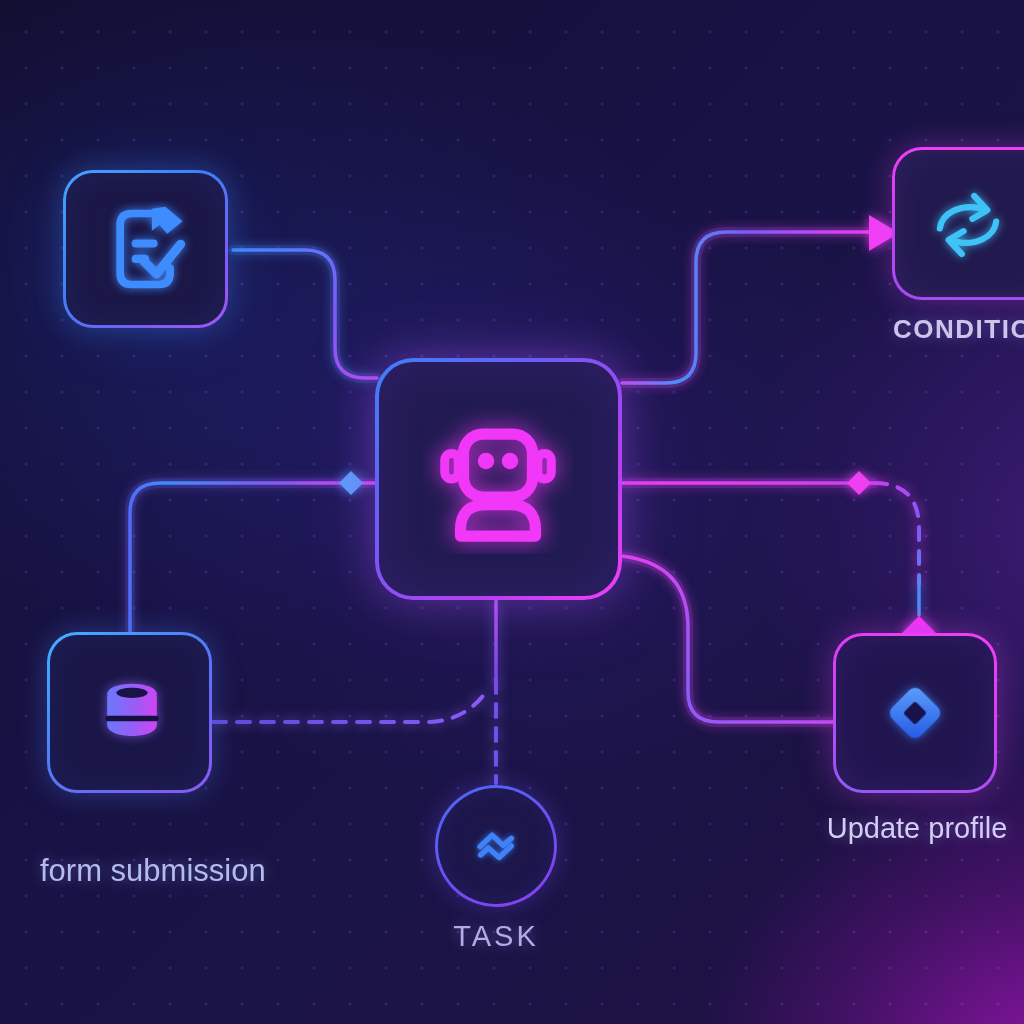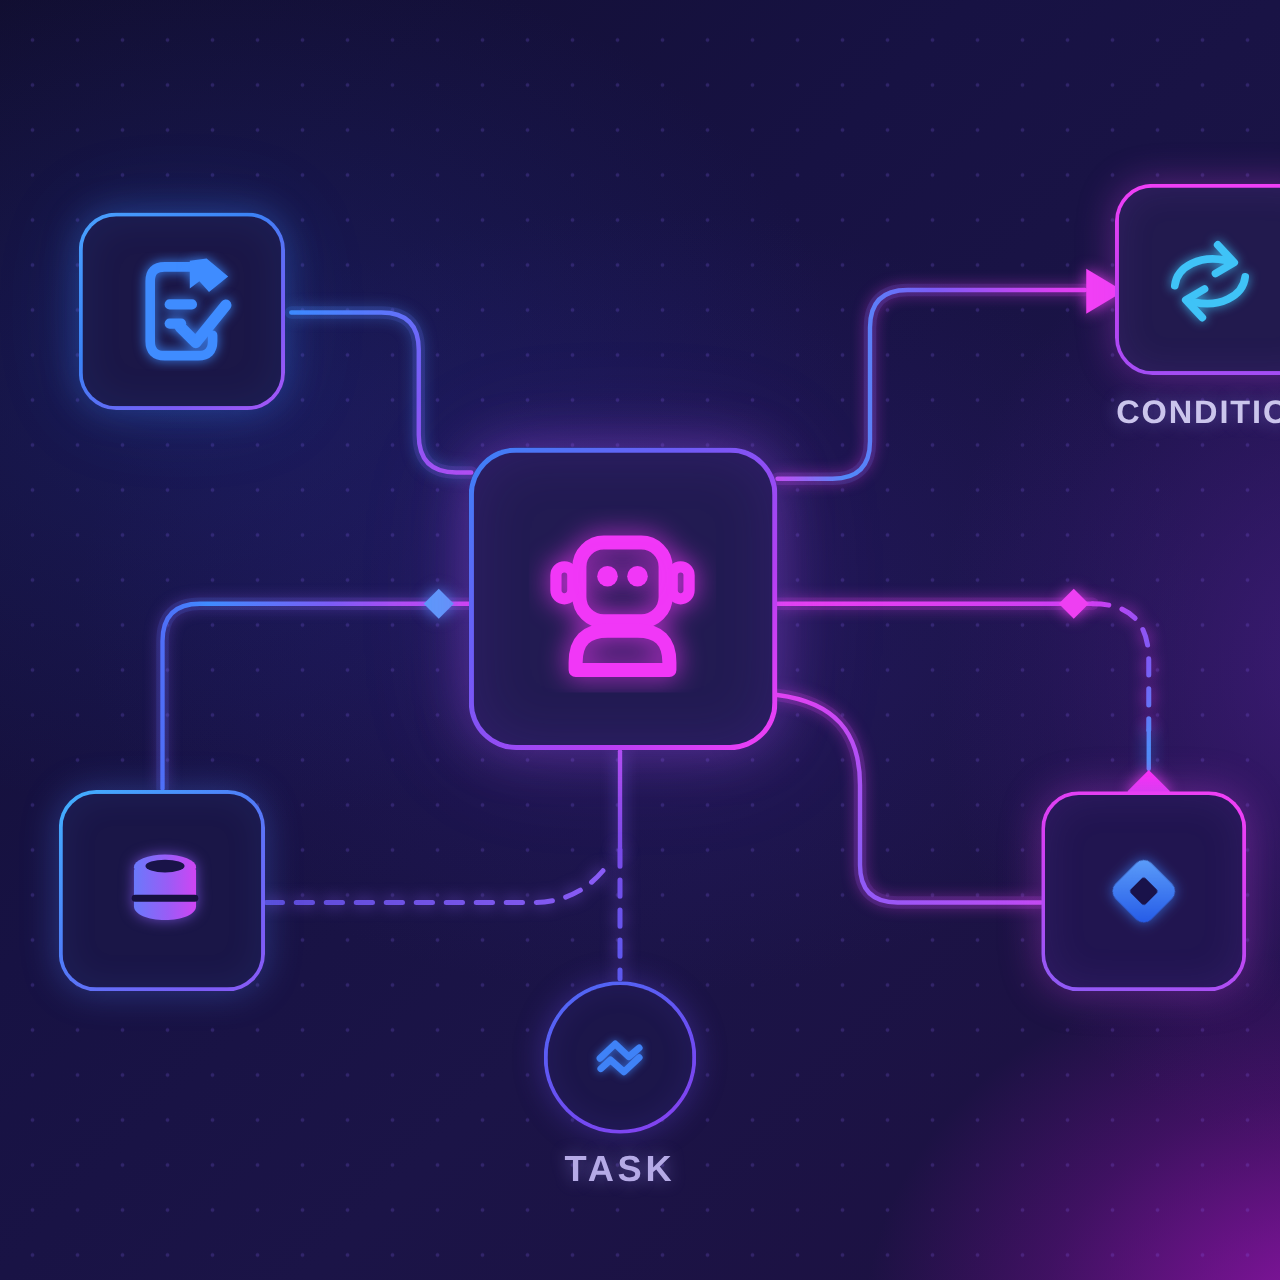"Update profile" div.label { html: none -> <div>Update profile</div> }
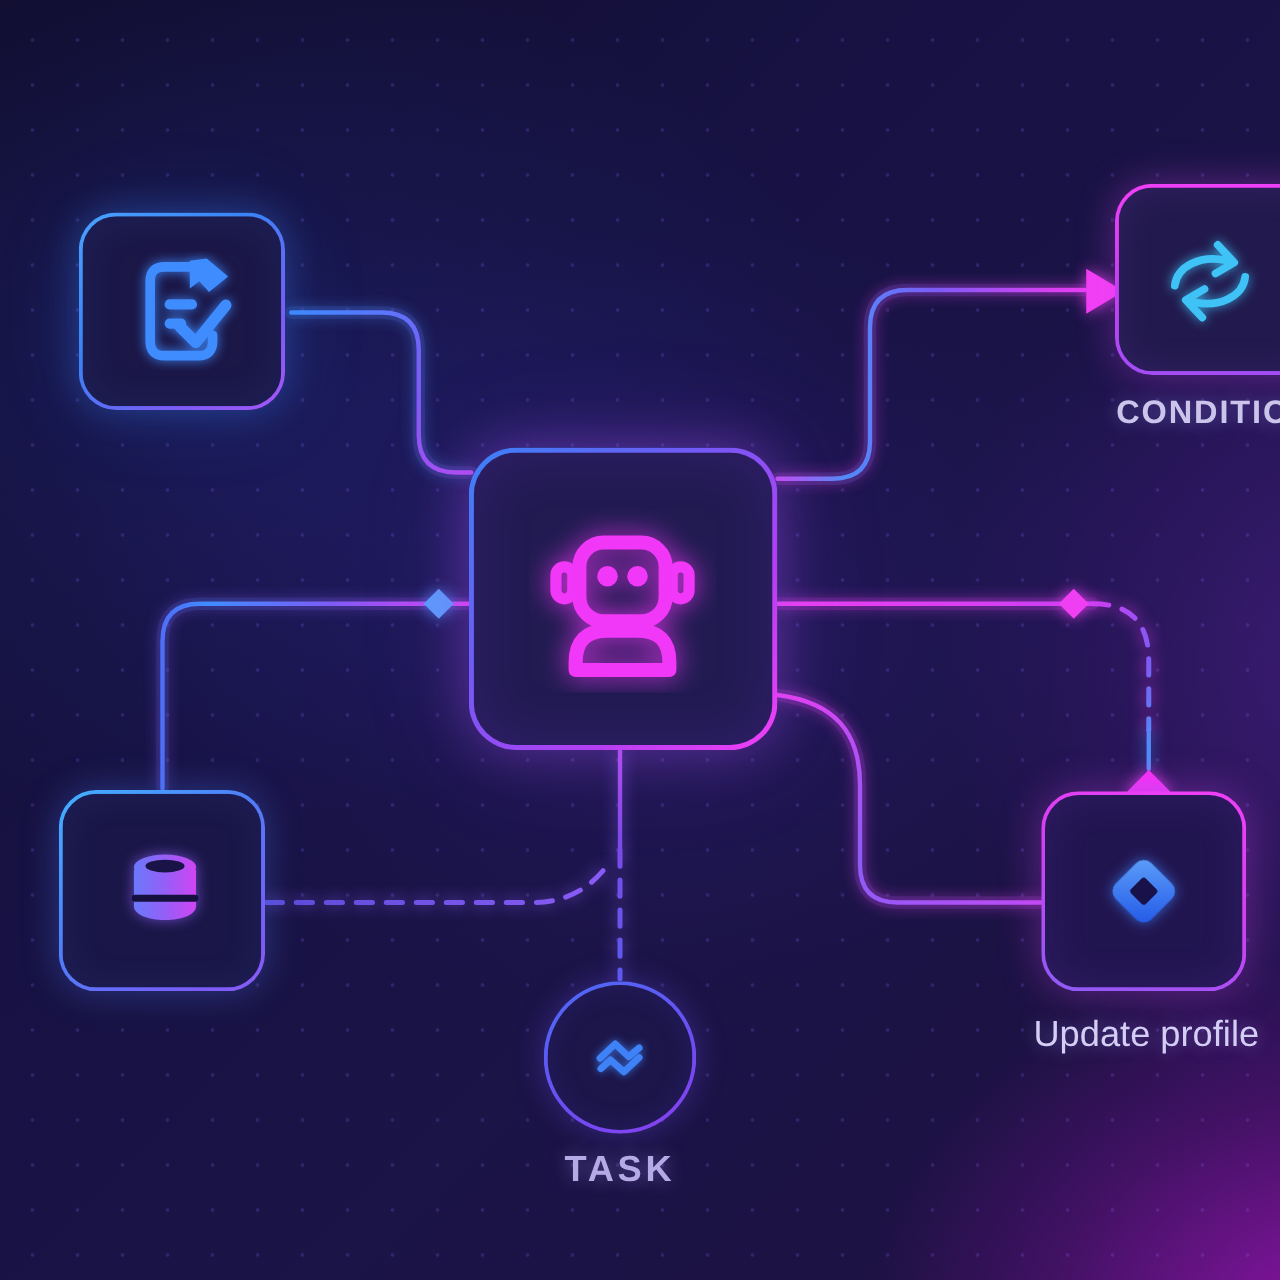"form submission" div.label { html: none -> <div>form submission</div> }
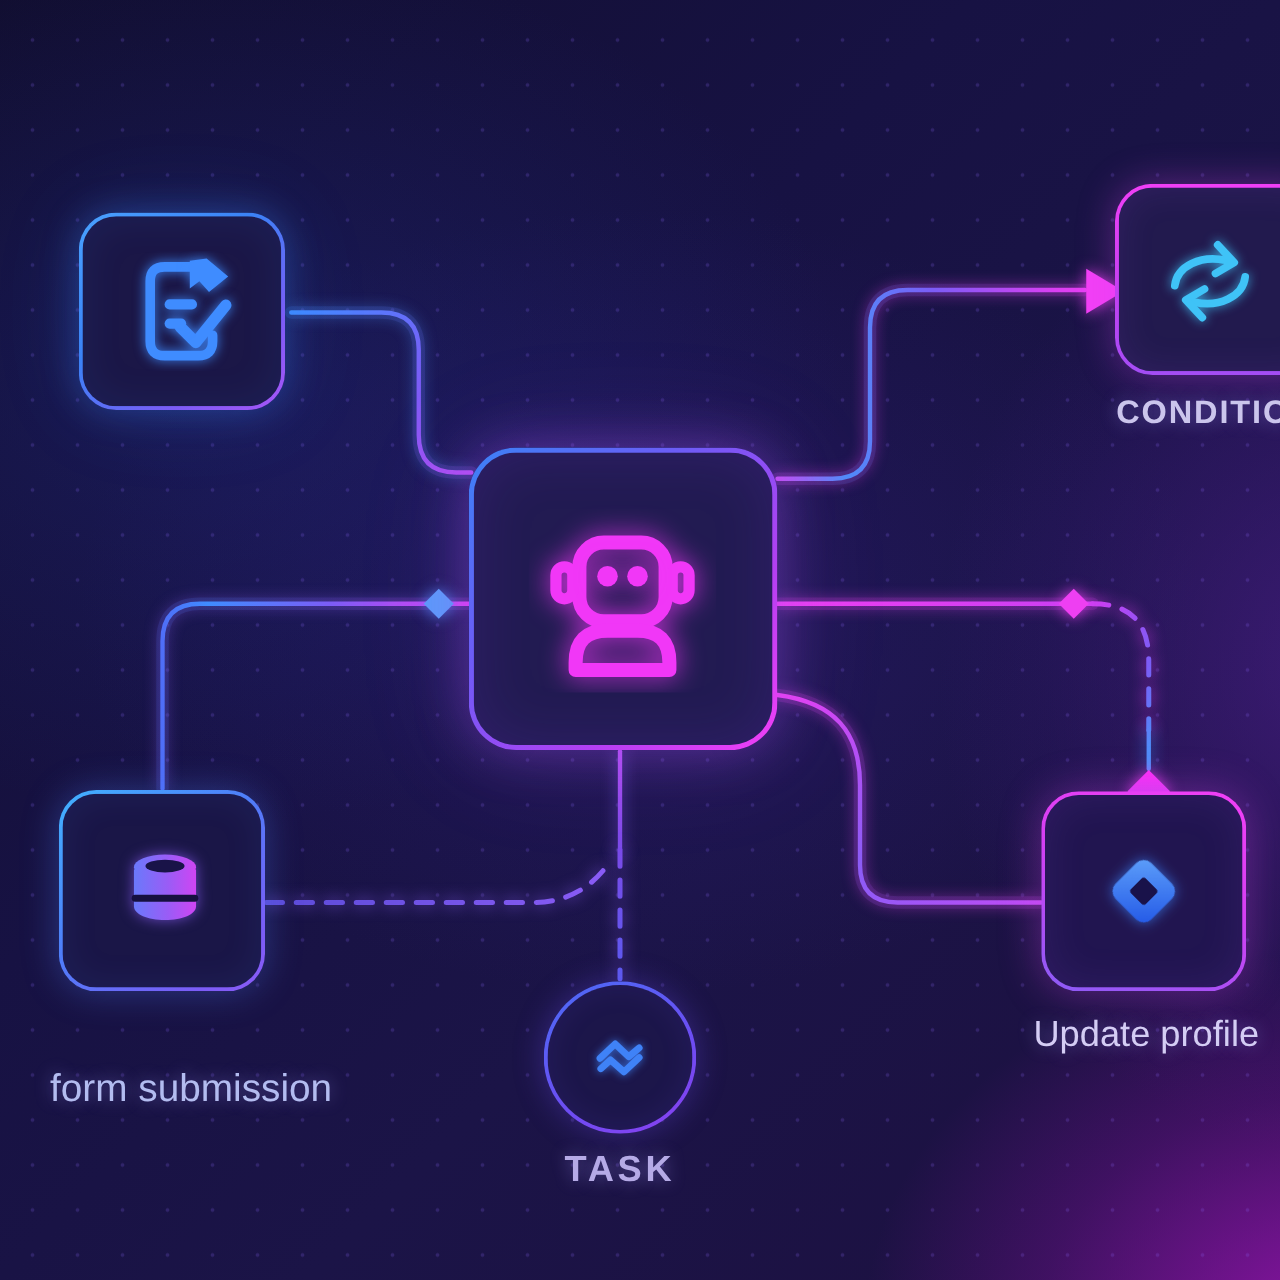"TASK" .lbl-task { font-weight: 700 -> 400 }
